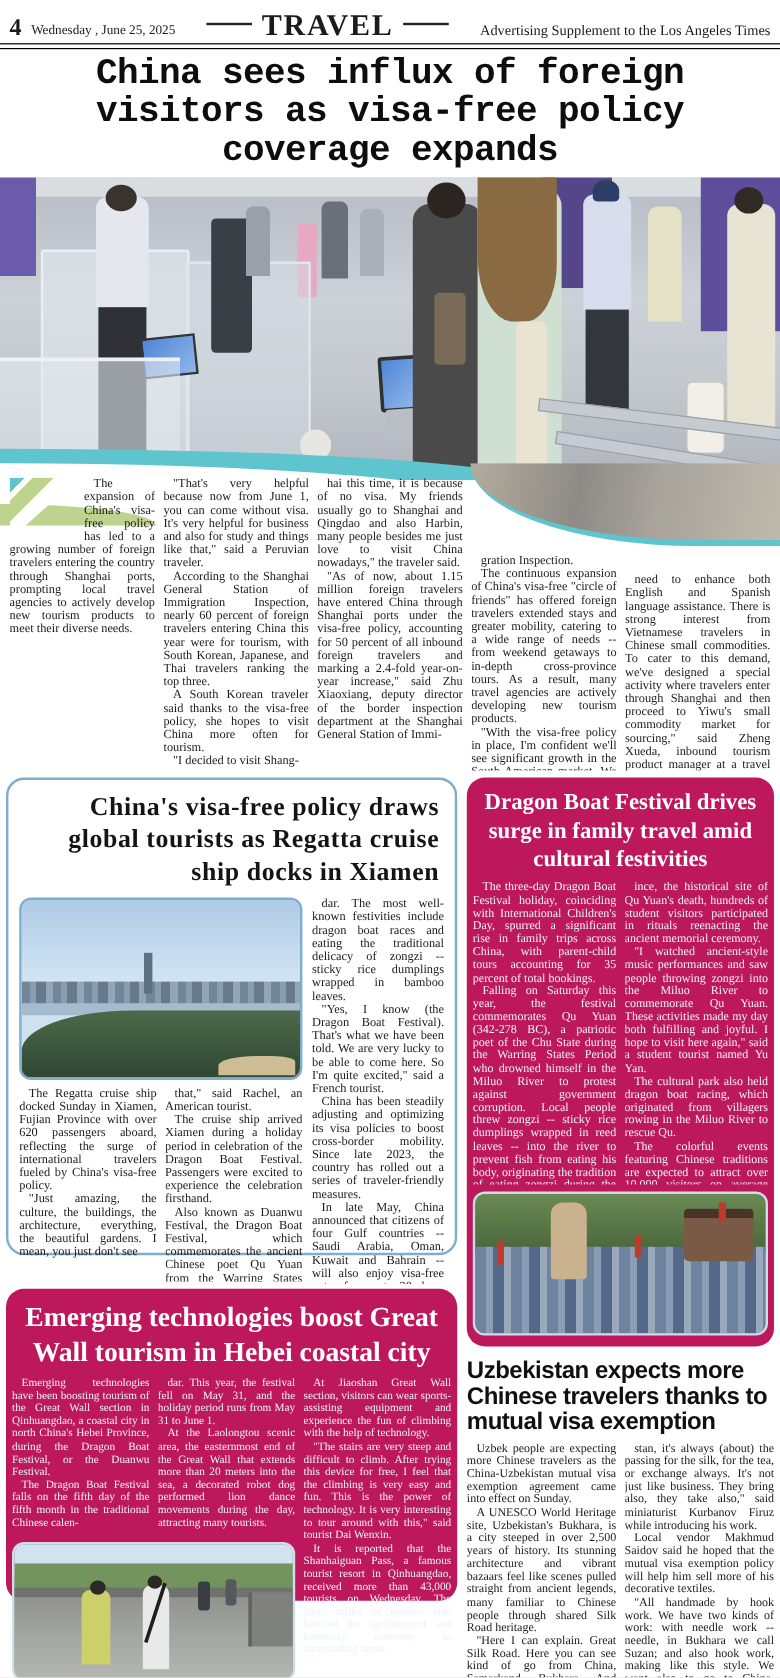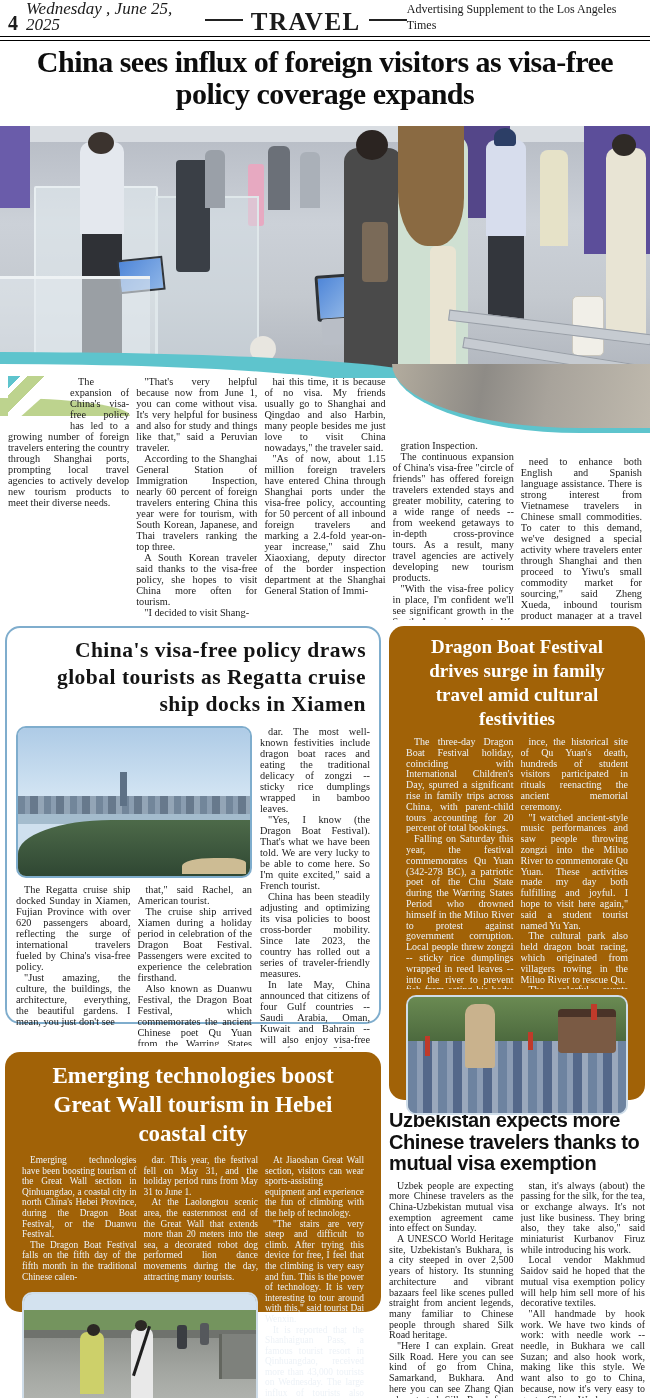"Wednesday , June 25, 2025" .topbar .date { font-size: 17px -> 11px; font-style: italic -> none }
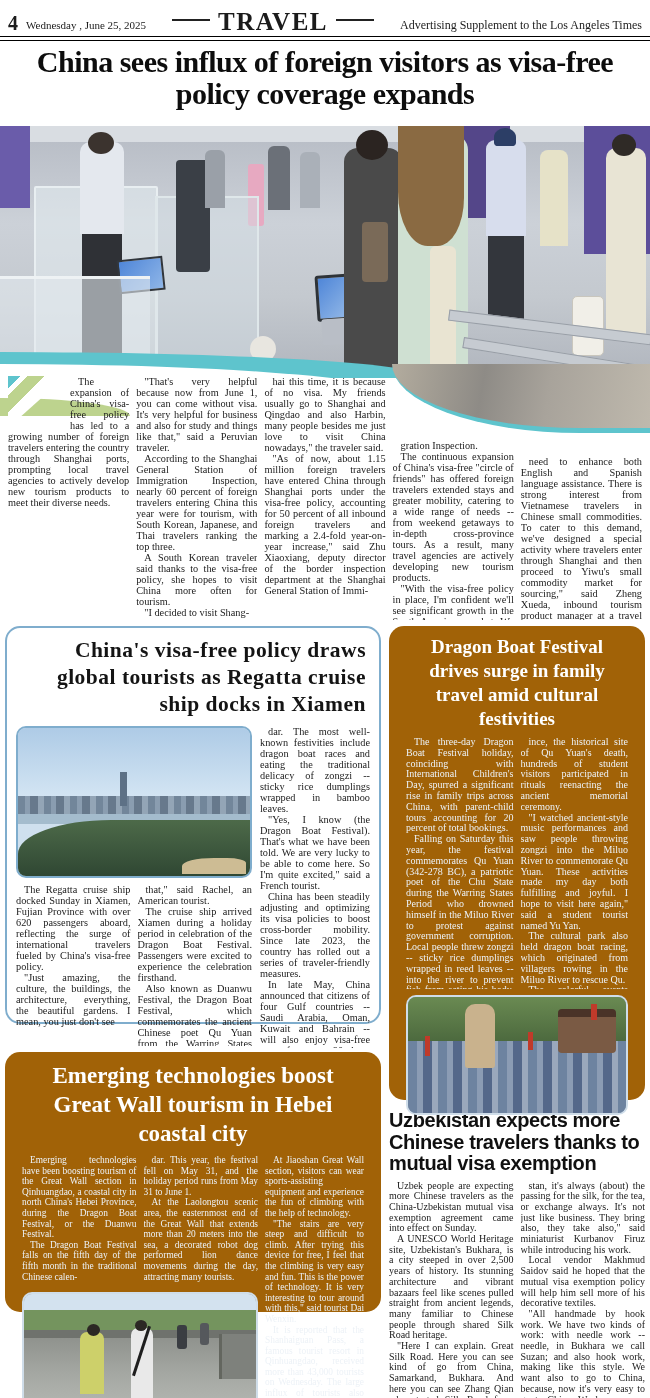"China sees influx of foreign" .main-headline { font-family: Liberation Serif, serif -> Liberation Mono, monospace; margin: 5px 6px 16px 6px -> 5px 6px 6px 6px }
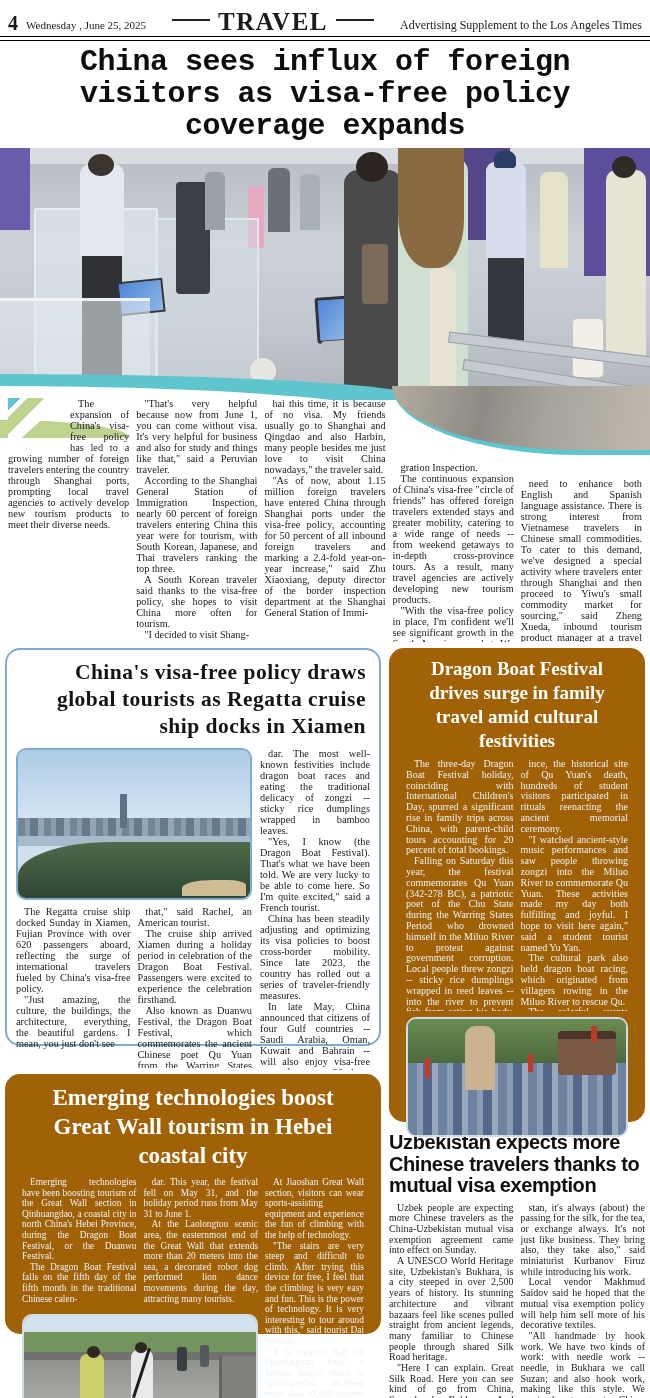"Dragon Boat Festival drives surge" .bluebox { background: #a16207 -> #be185d; padding: 7px 17px -> 7px 5px }
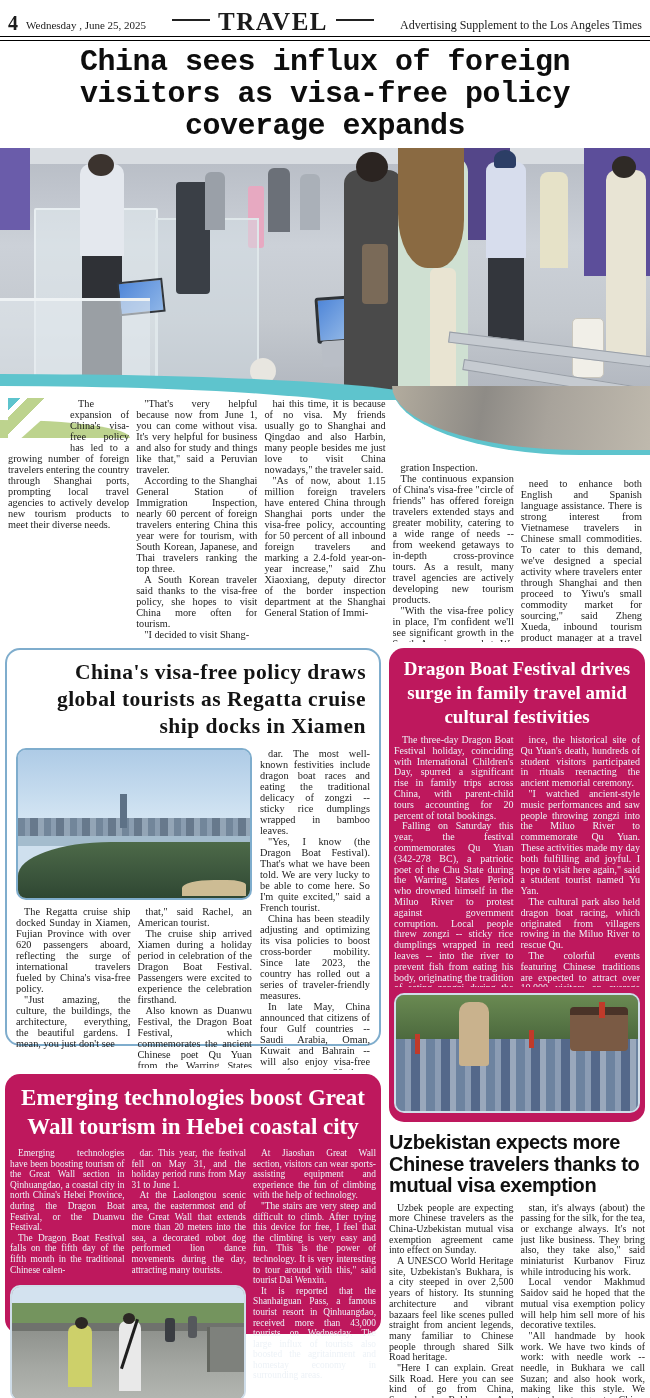"The three-day Dragon Boat Festival" p { text: 20 -> 35 }
